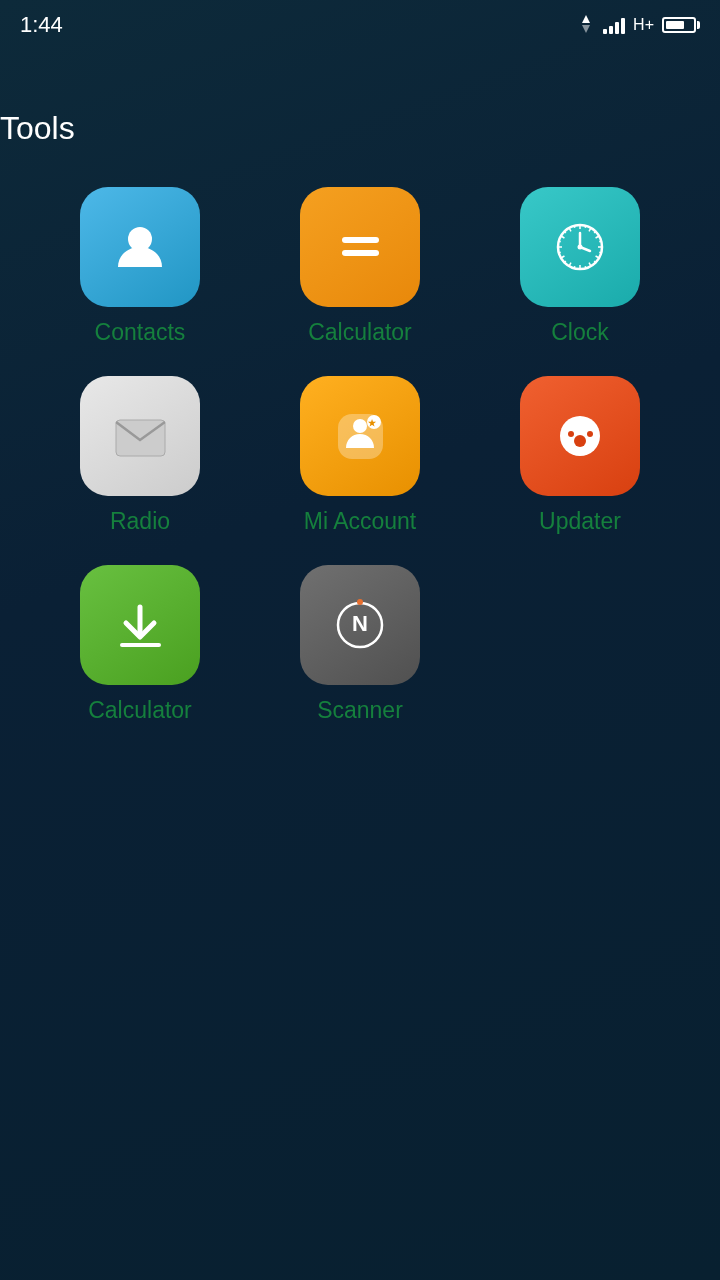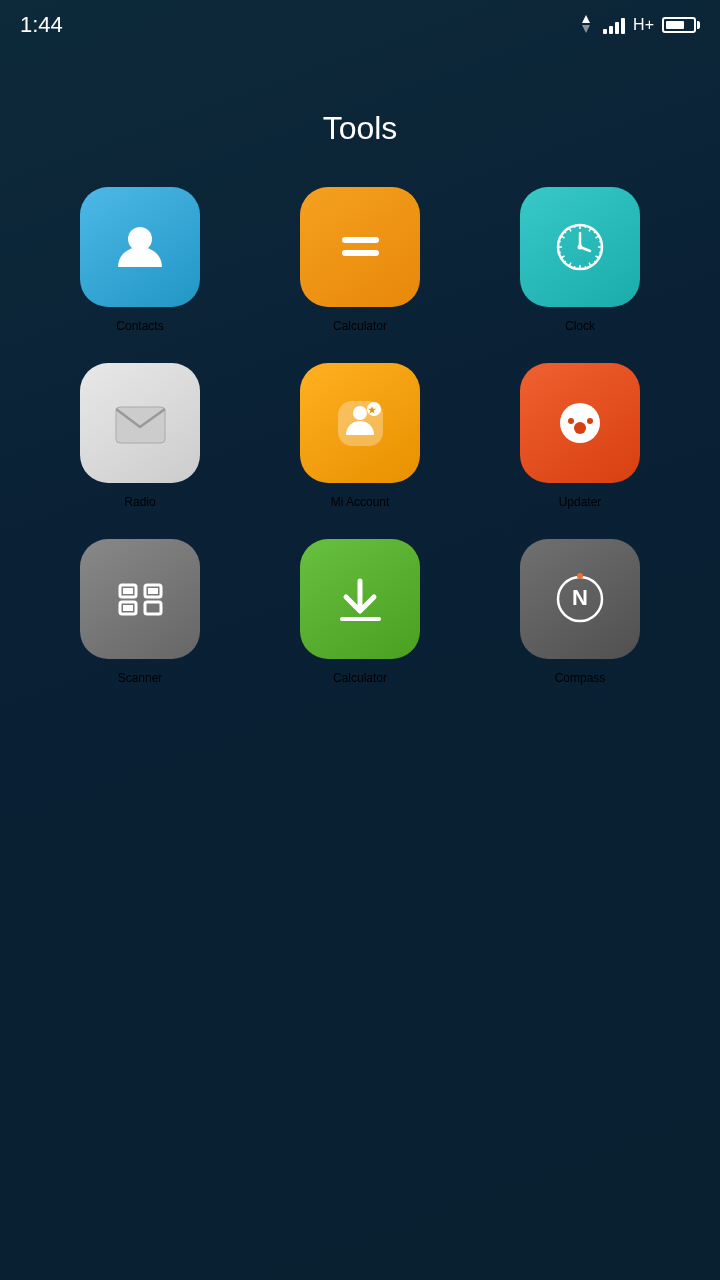"Tools" .page-title { text-align: center -> none }
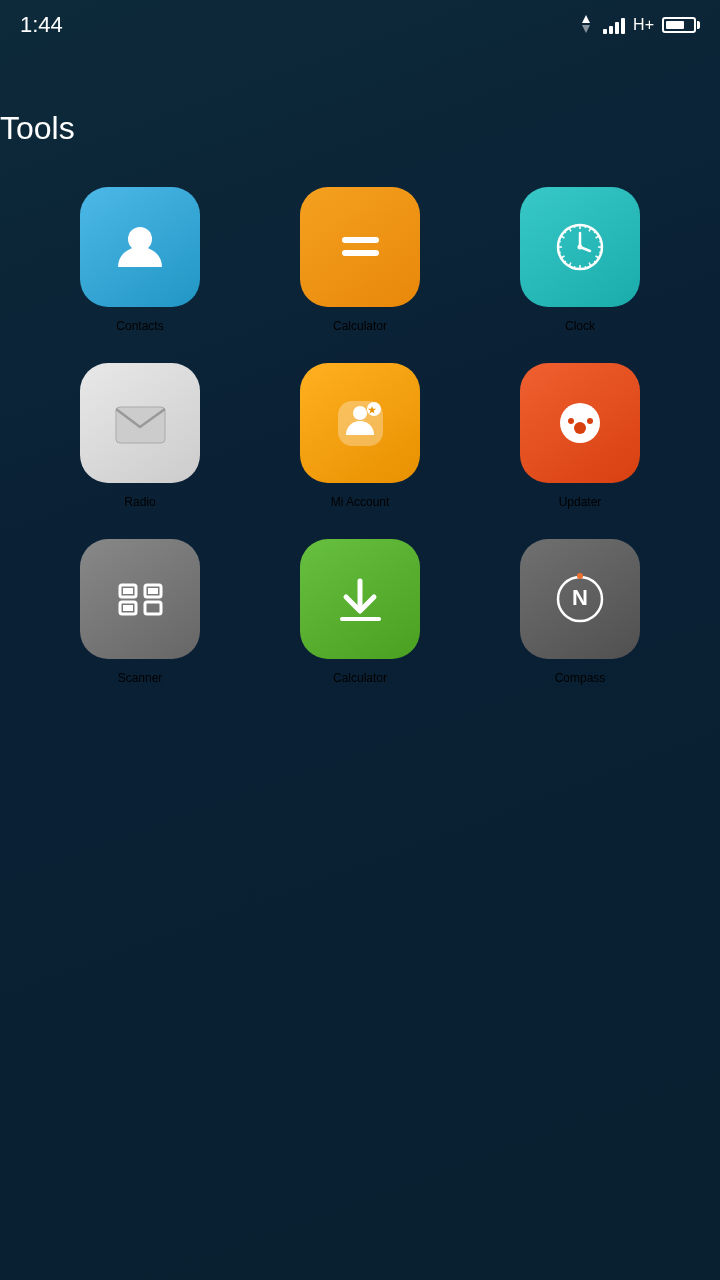"Contacts" .app-label { color: #000000 -> #15803d; font-size: 12px -> 23px }
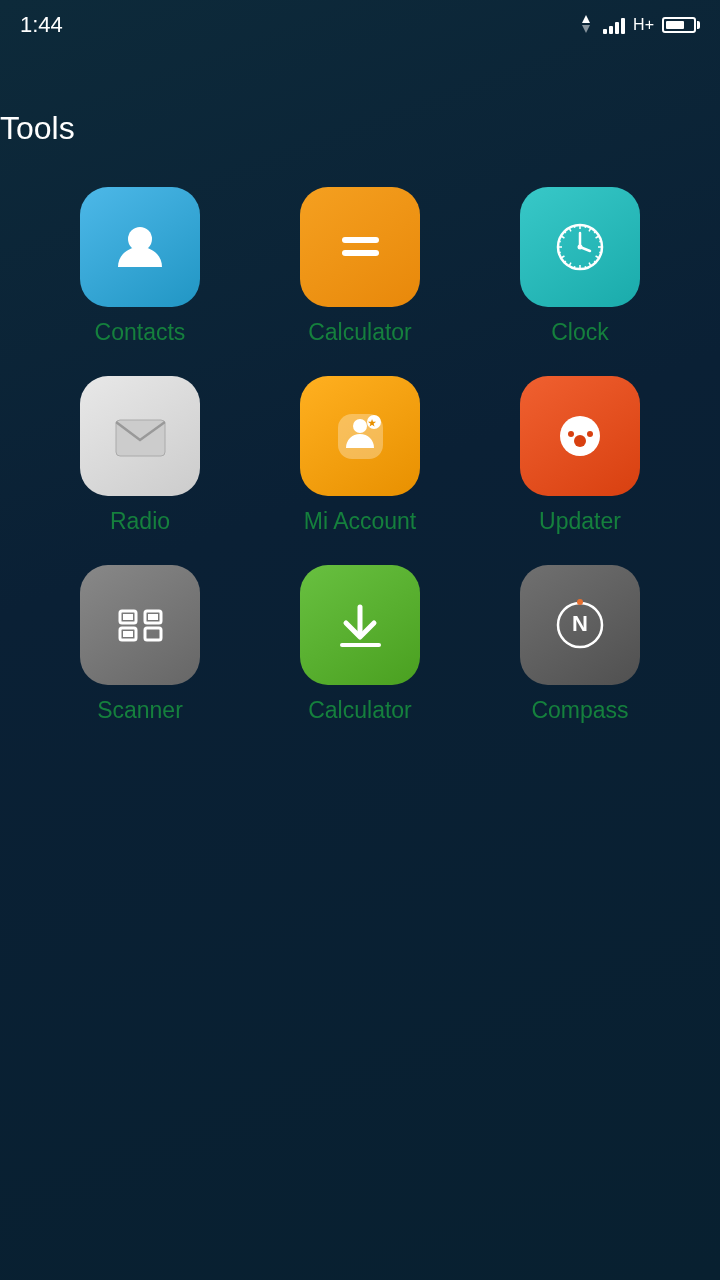"Scanner" div.app-item { html: <div> <div> <svg> <rect></rect> <rect></rect> <rect></rect> <rect></rect> <rect></rect> <rect></rect> <rect></rect> </svg> </div> <span>Scanner</span> </div> -> none }
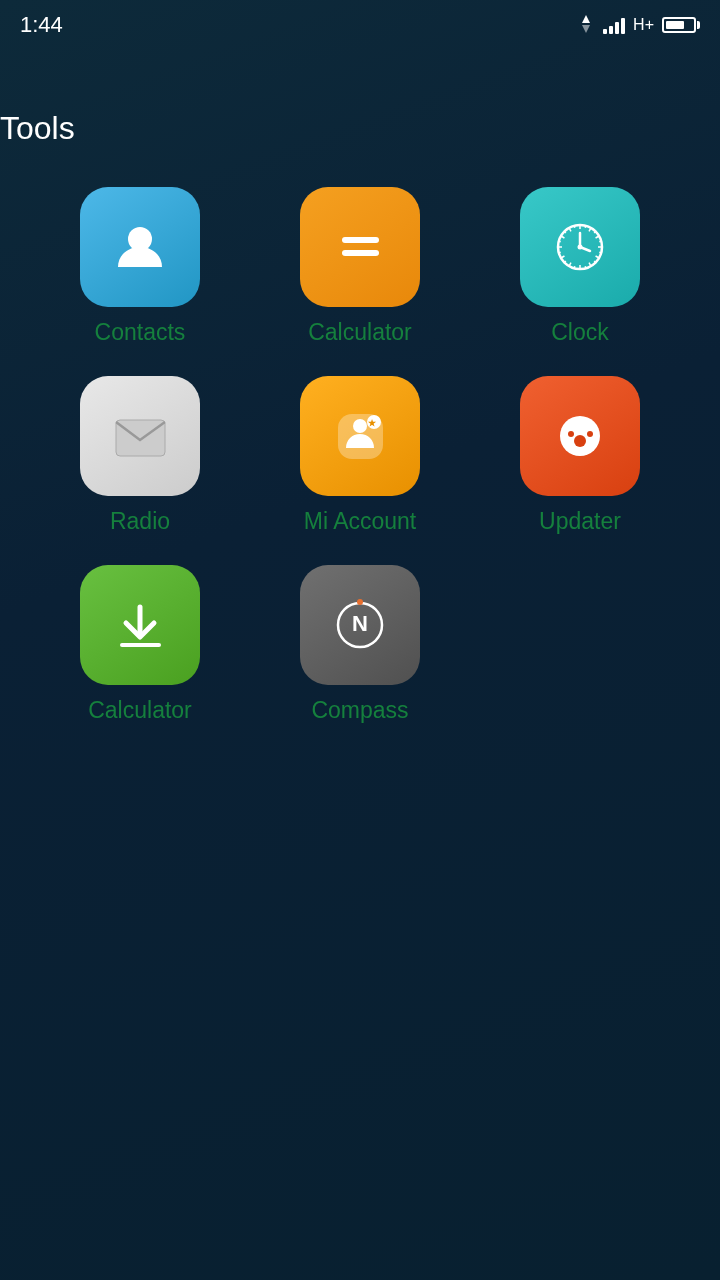"Compass" span.app-label { text: Compass -> Scanner }
